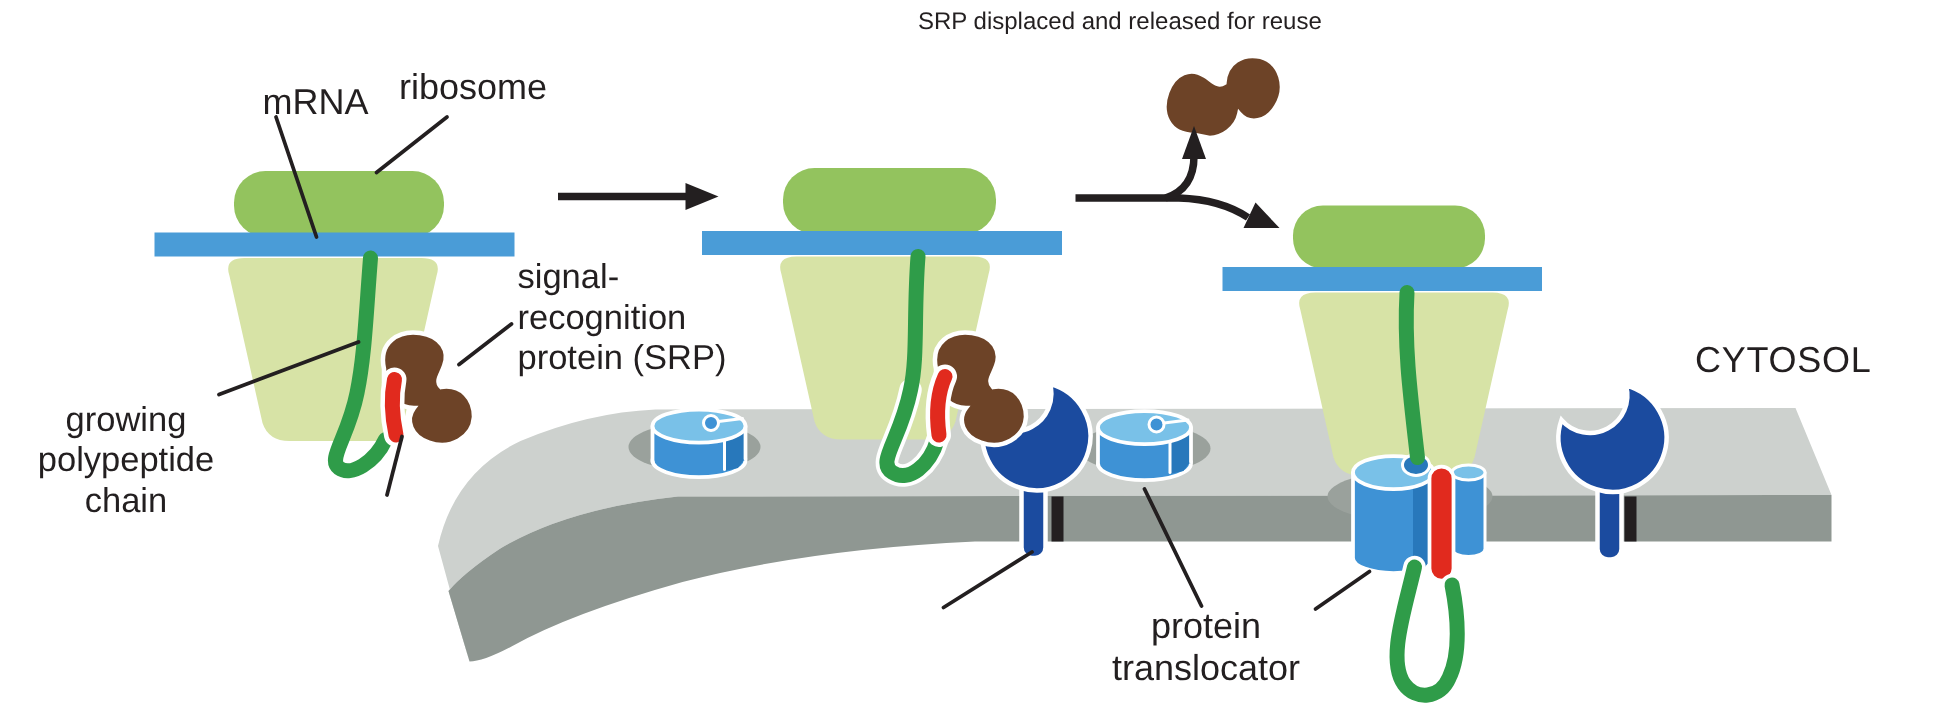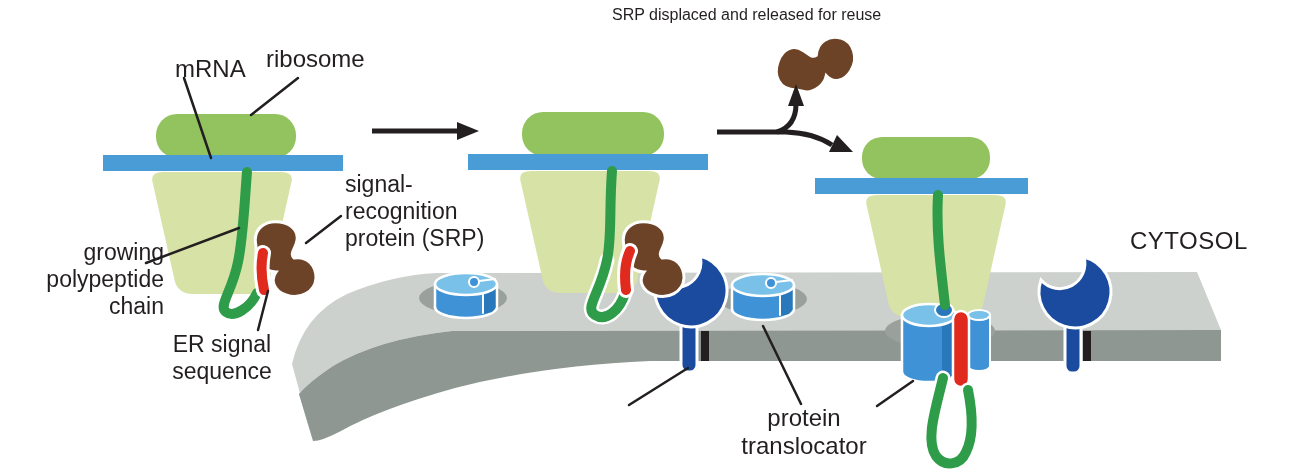"growing" div.lbl { text-align: right -> none; top: 239px -> 266px }
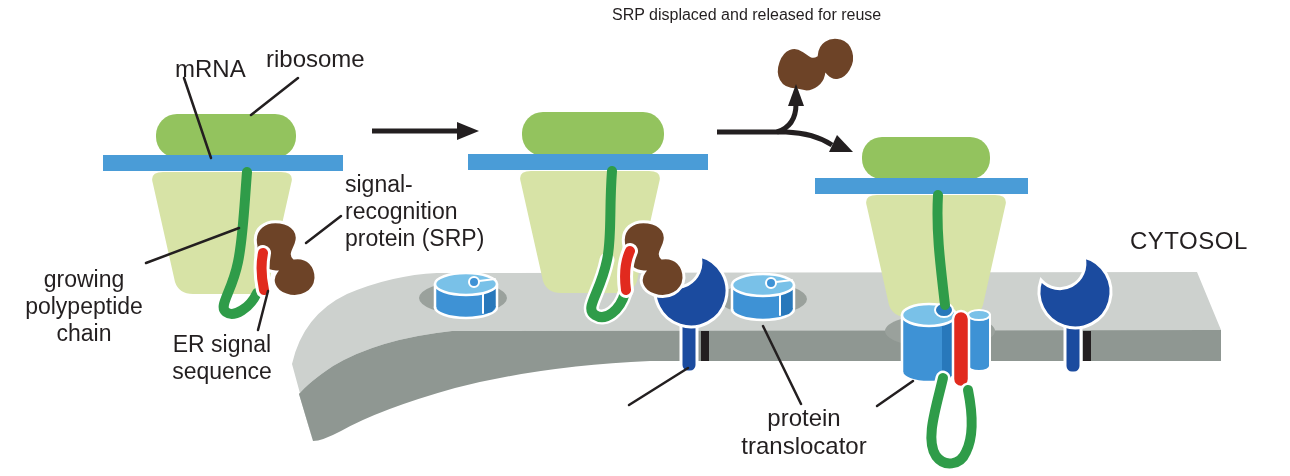"ER signal" div.lbl { html: <div>ER signal sequence</div> -> none }
